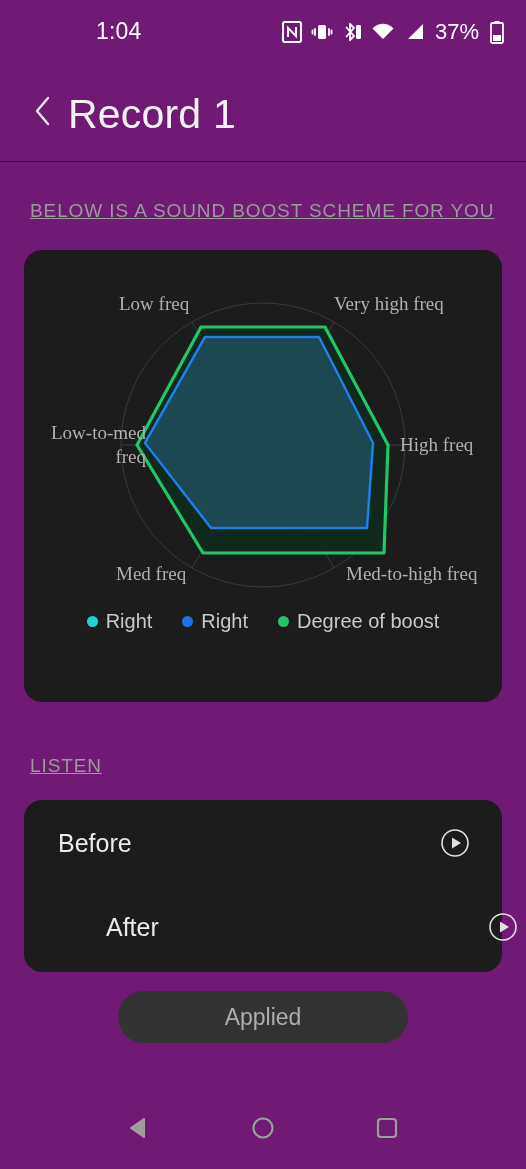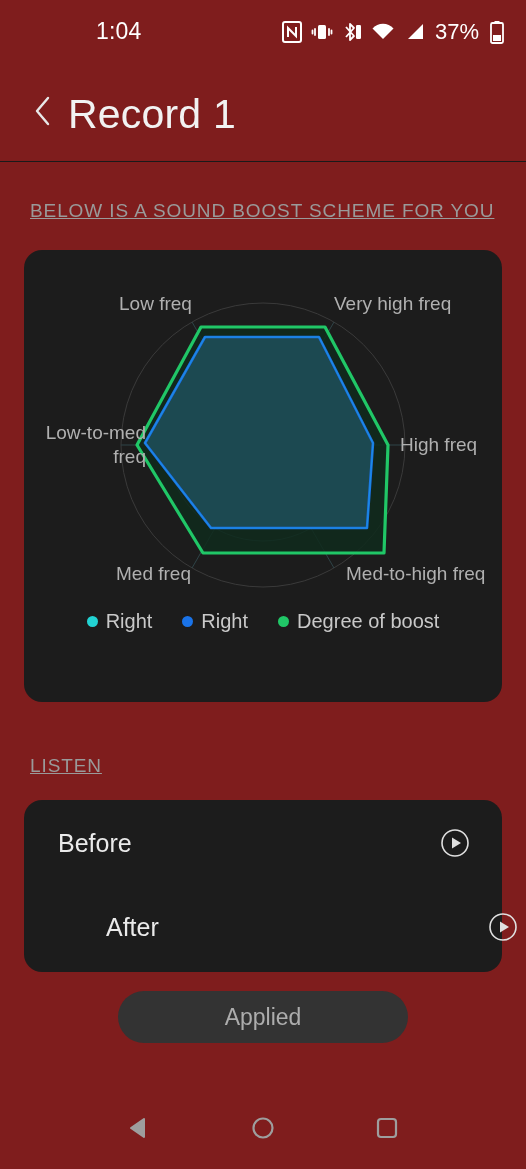"1:04" .phone { background: #7f1d1d -> #701a75 }
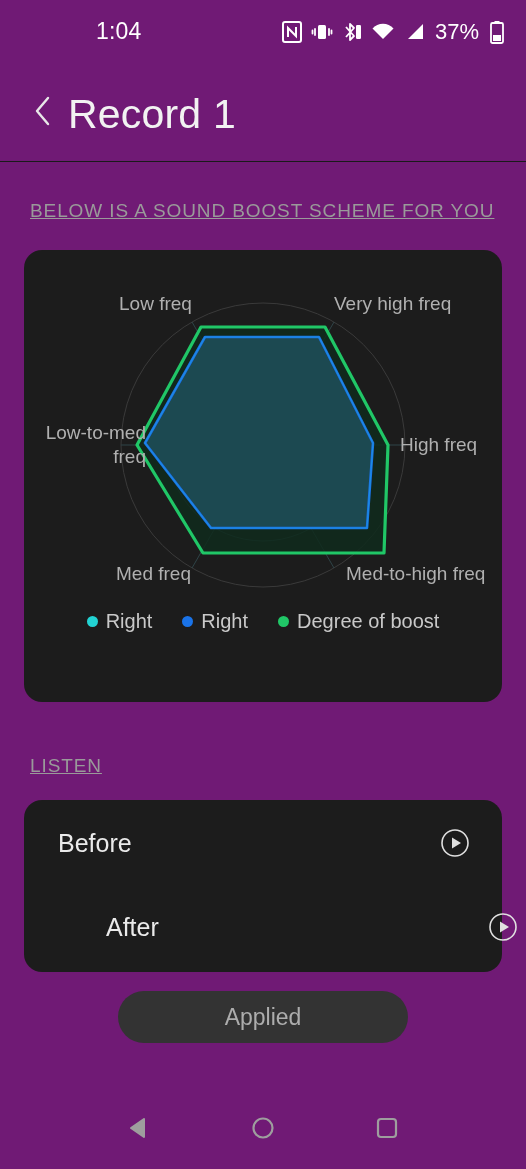"Low freq" .chart-wrap { font-family: none -> Liberation Serif, serif }
